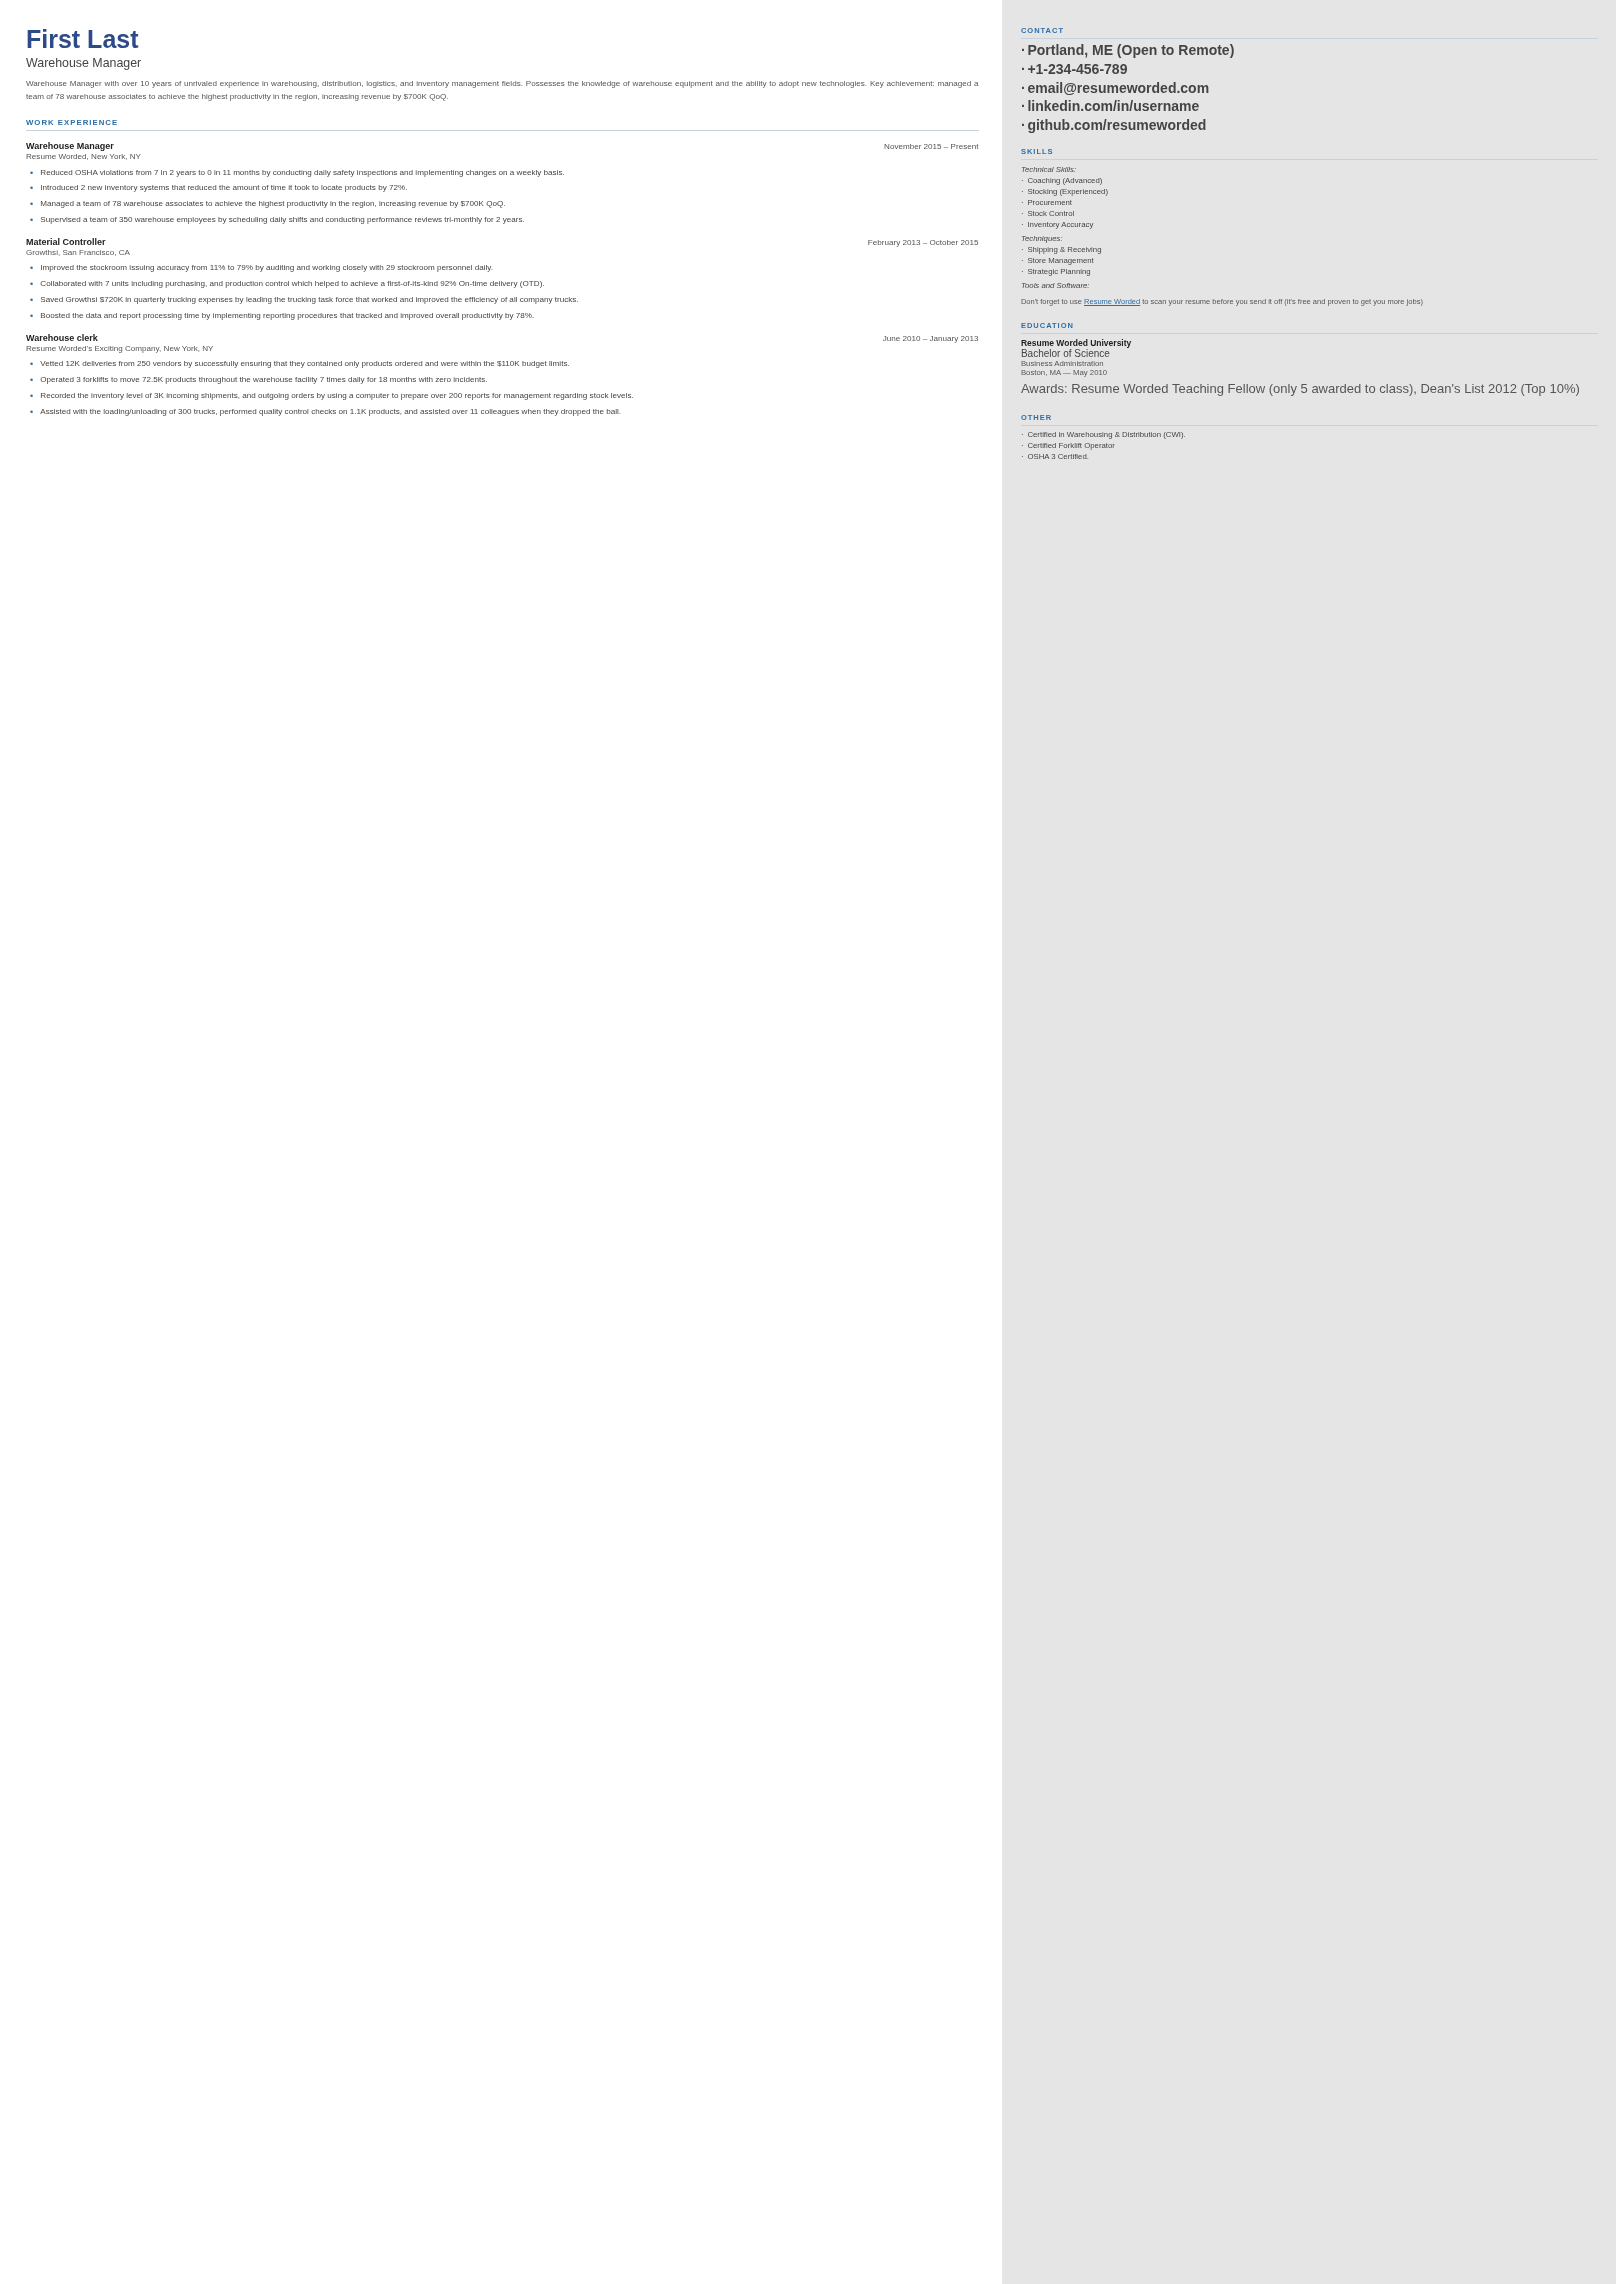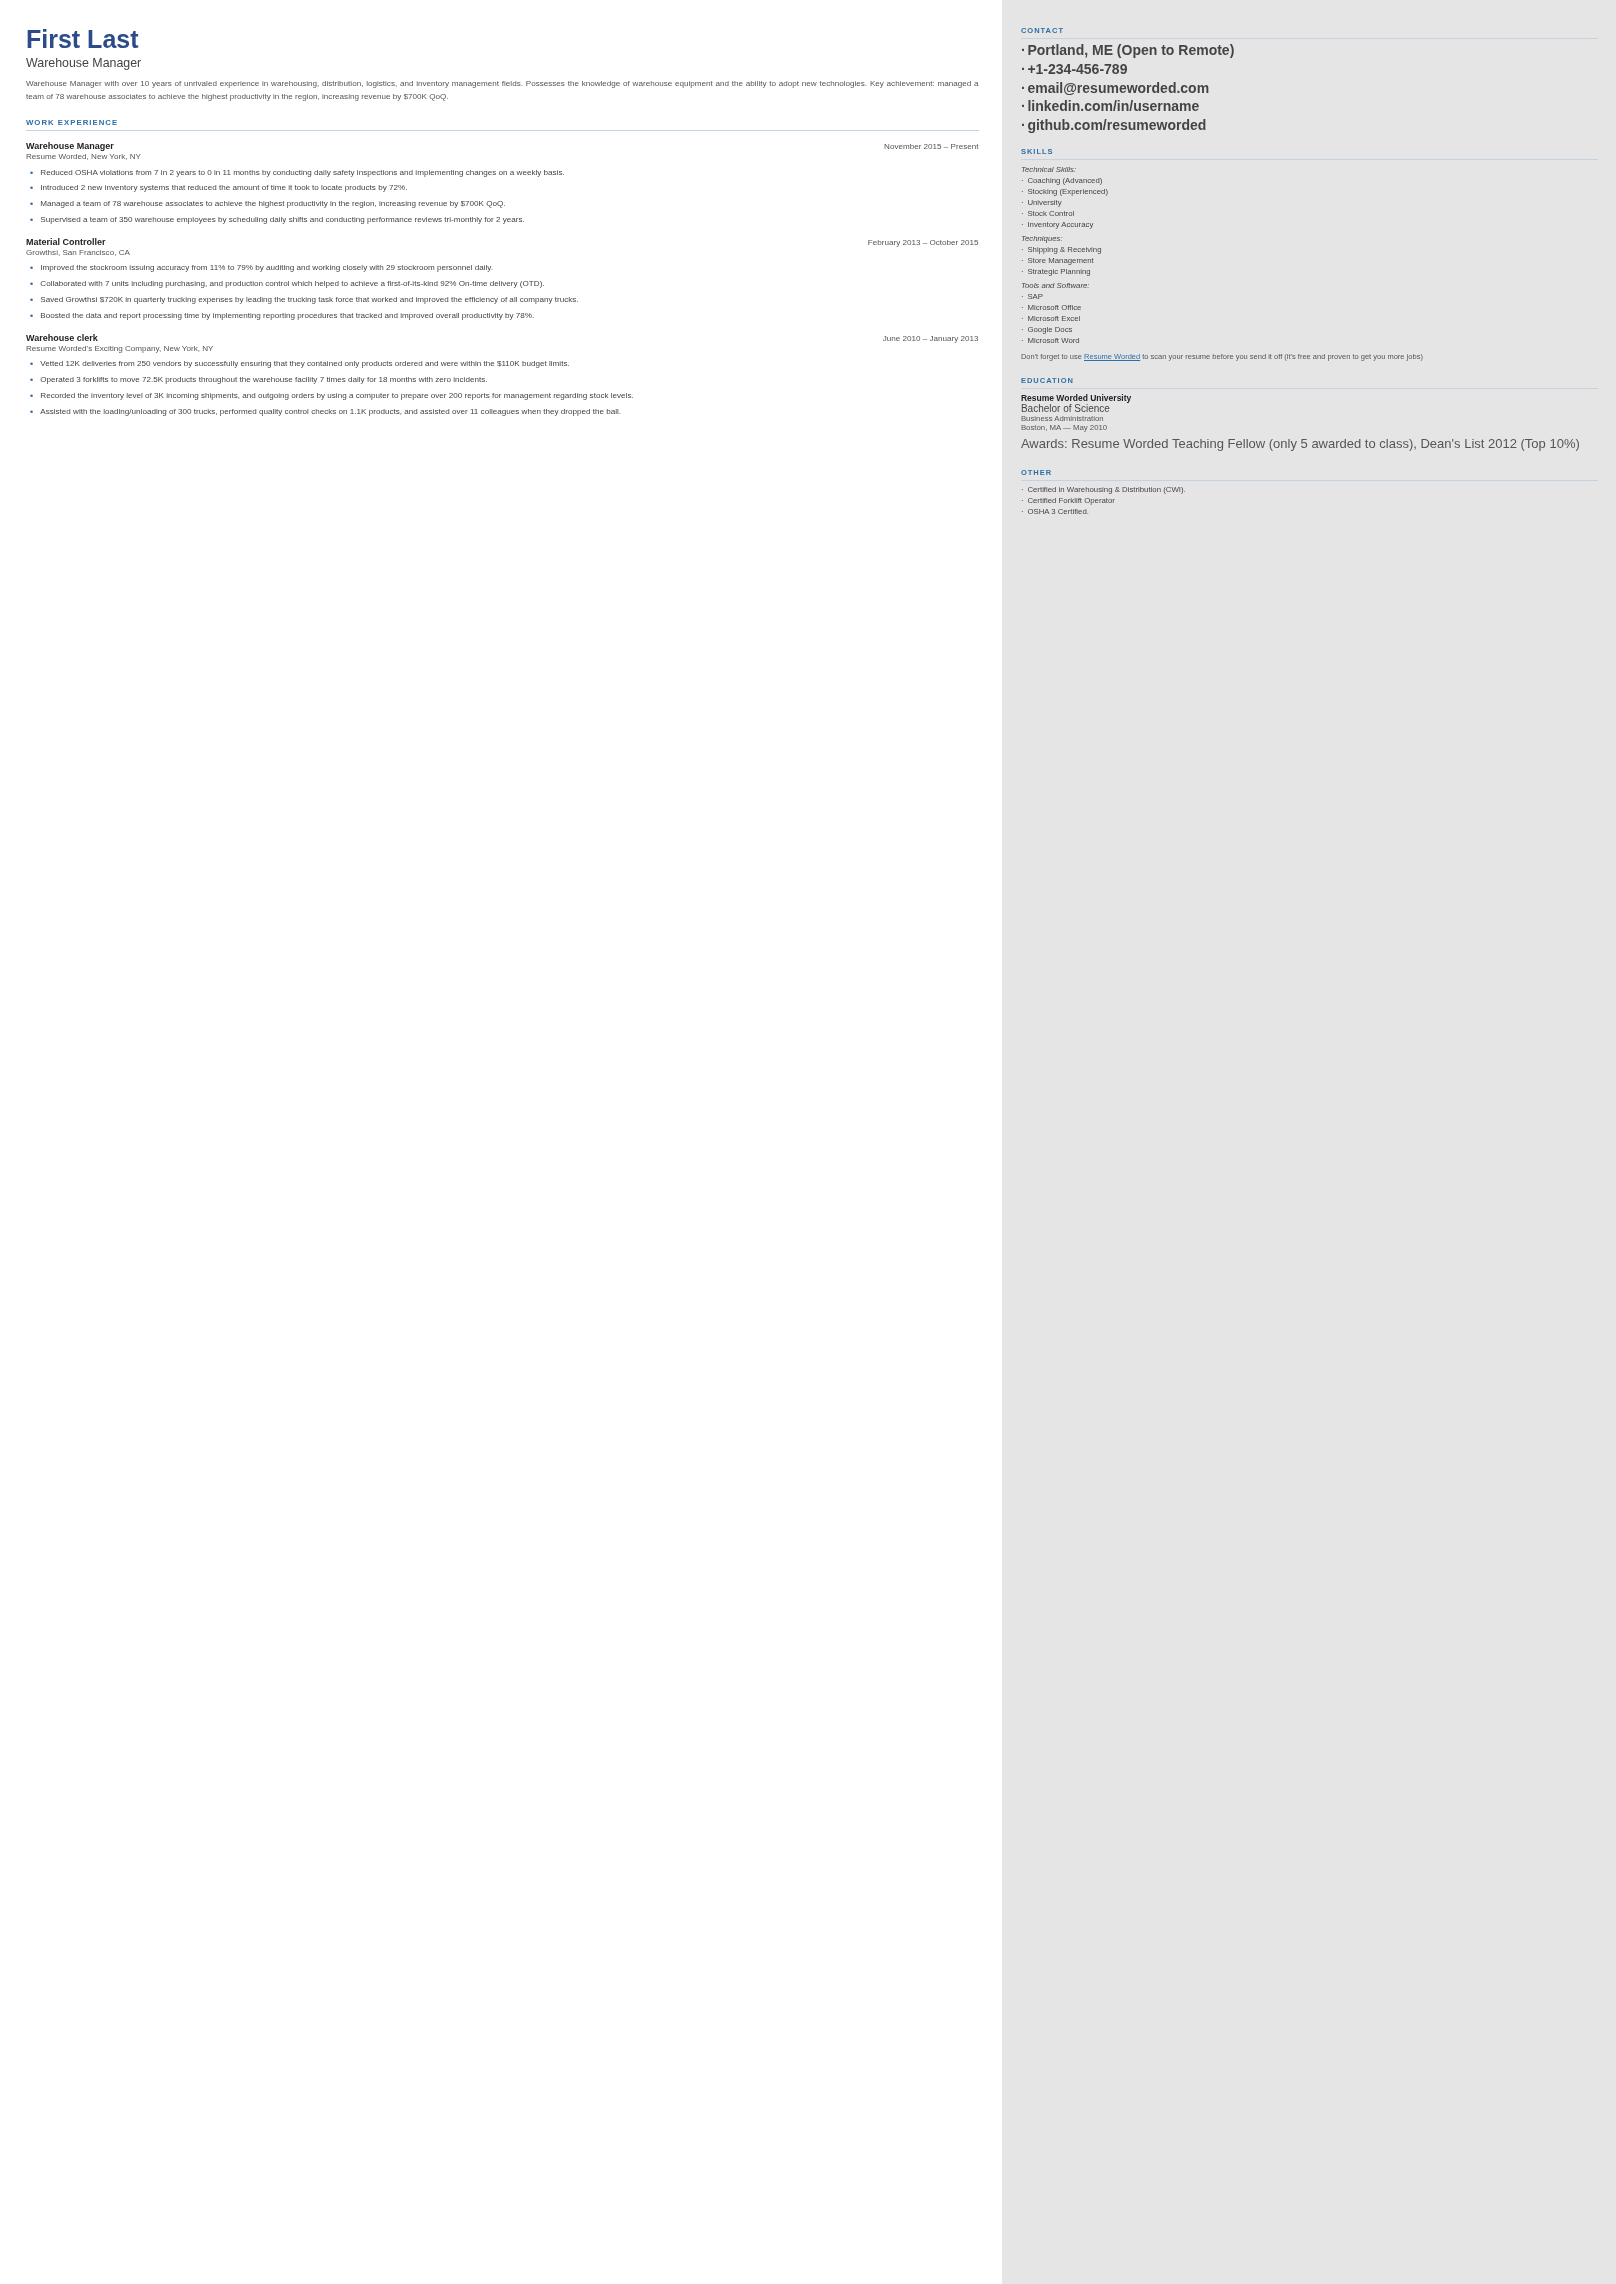"University" li { text: University -> Procurement }
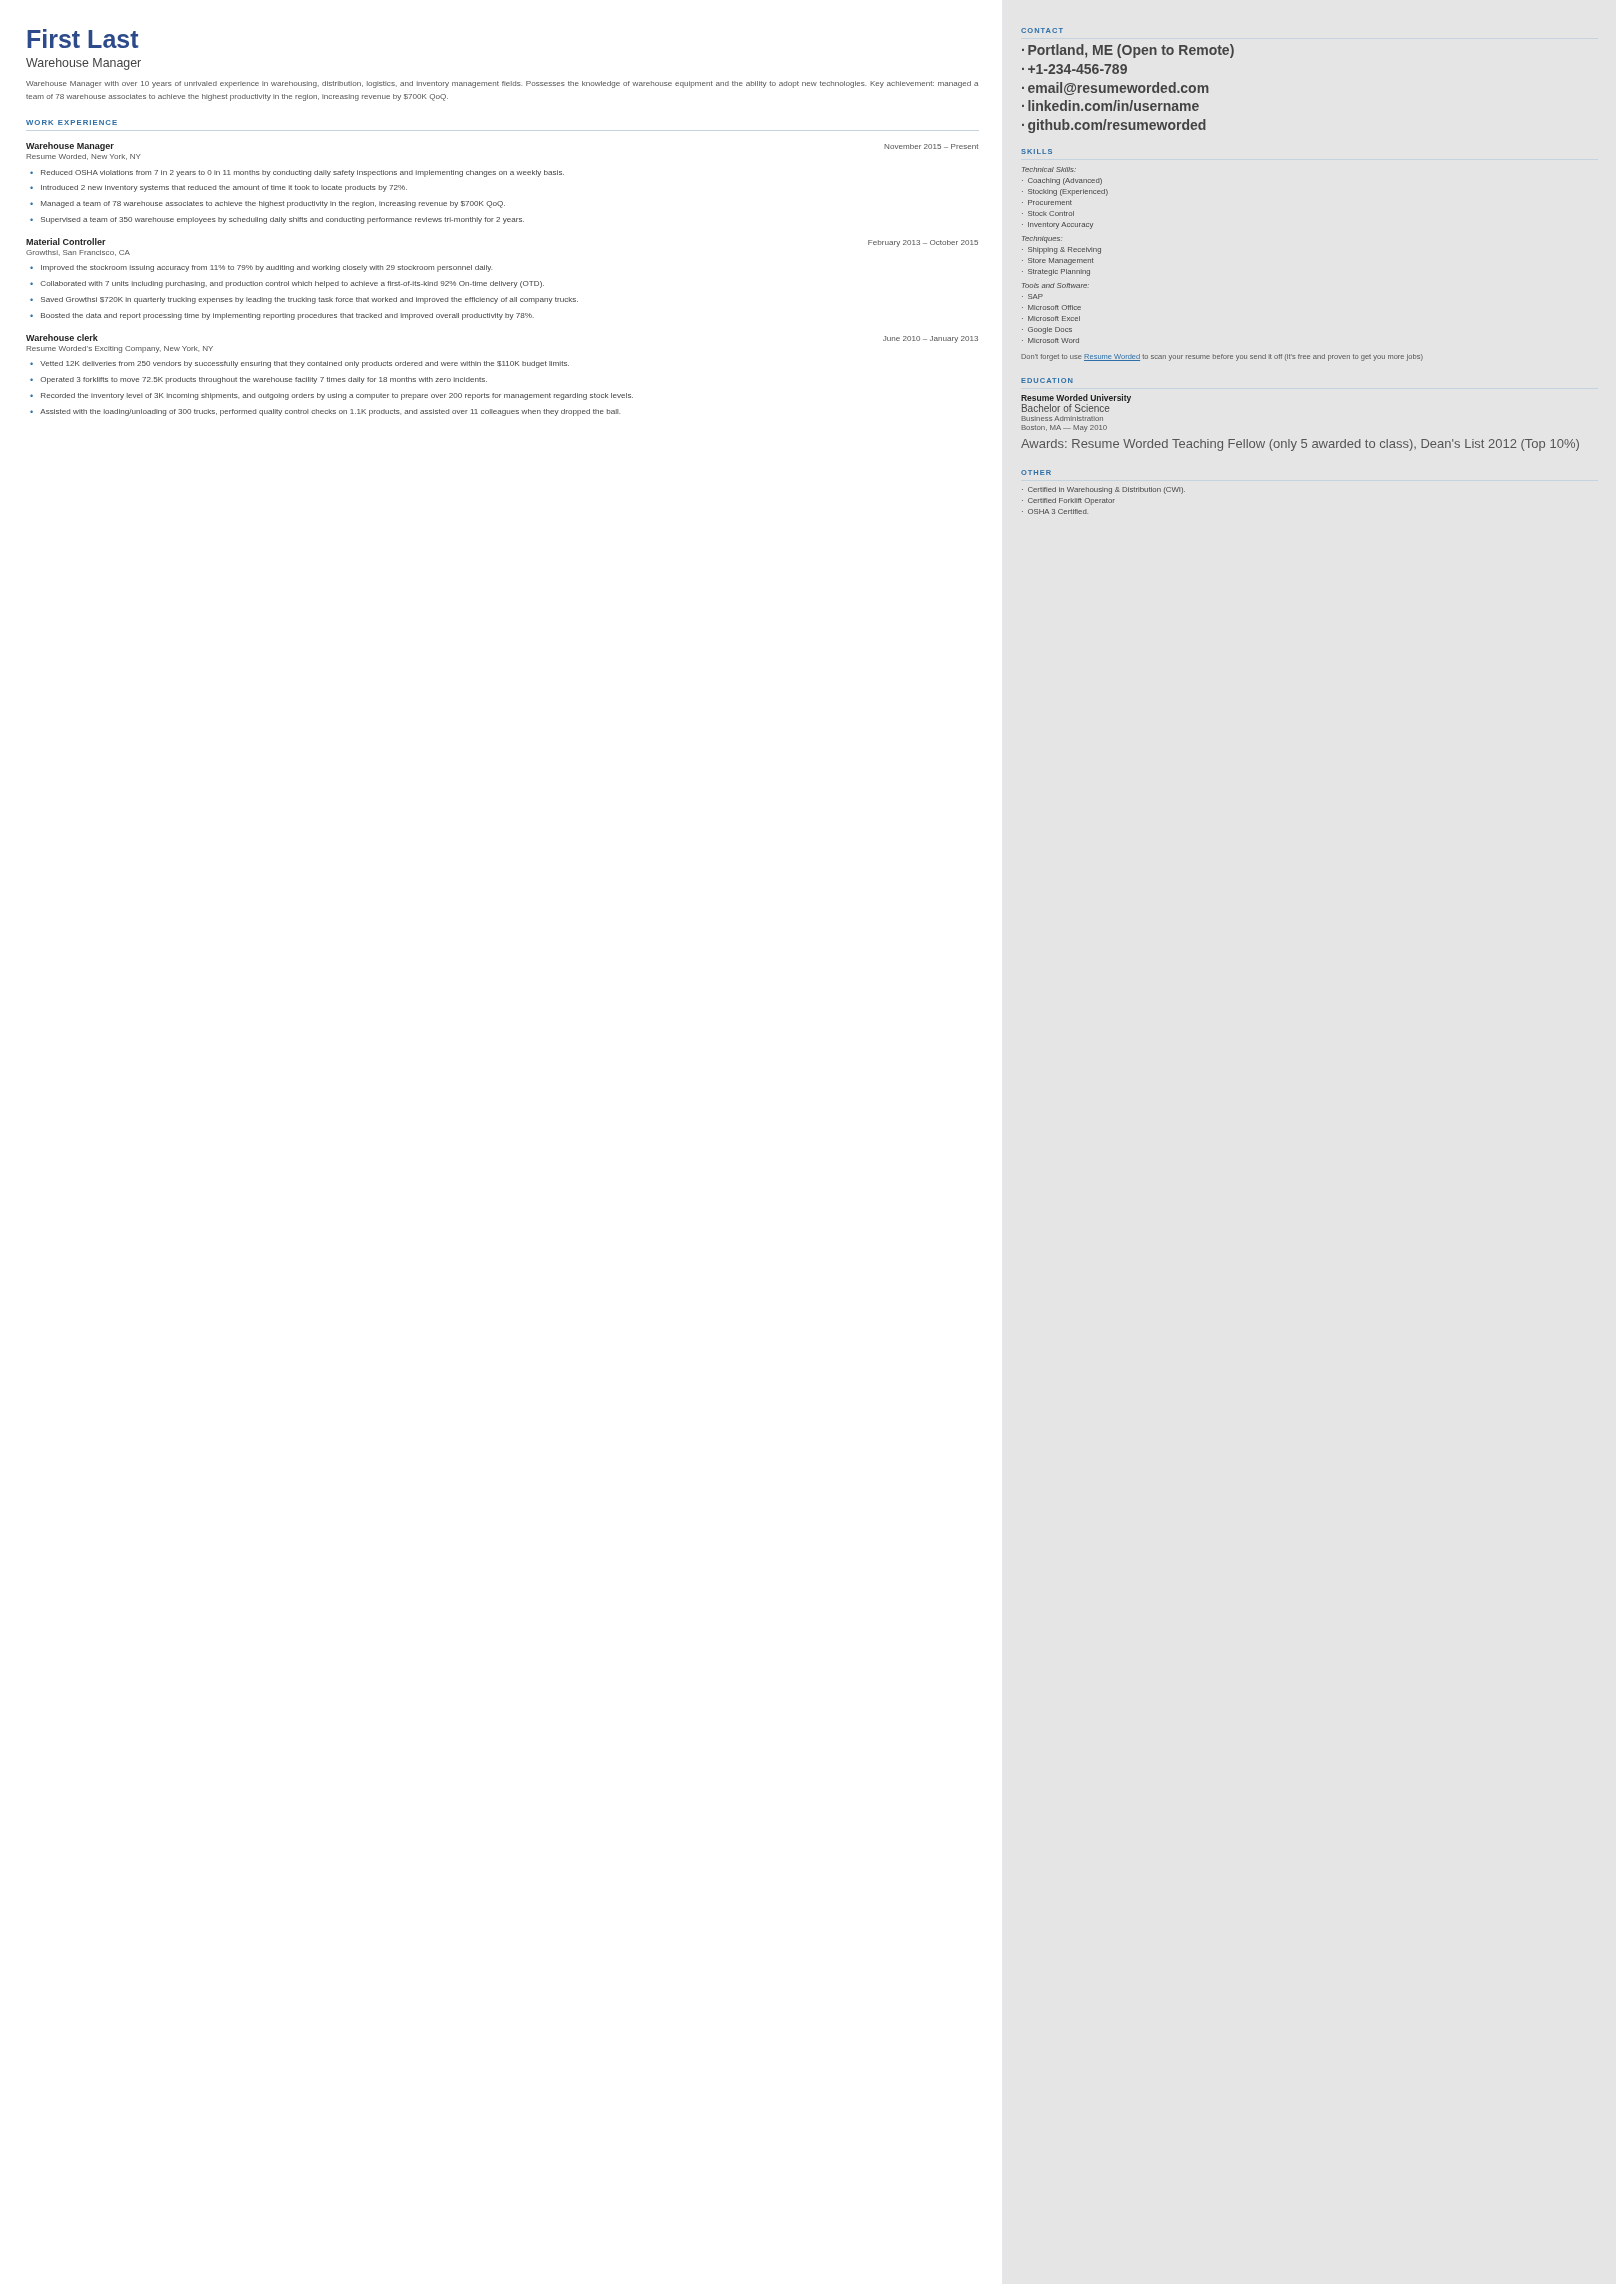"SAP" ul.skills-list { html: <ul> <li>SAP</li> <li>Microsoft Office</li> <li>Microsoft Excel</li> <li>Google Docs</li> <li>Microsoft Word</li> </ul> -> none }
